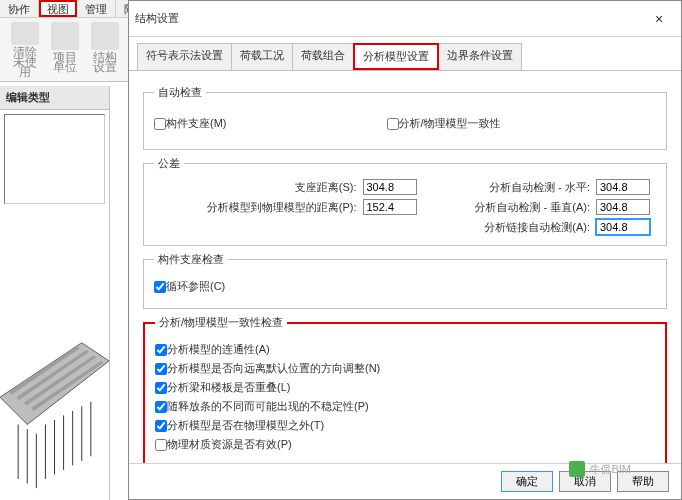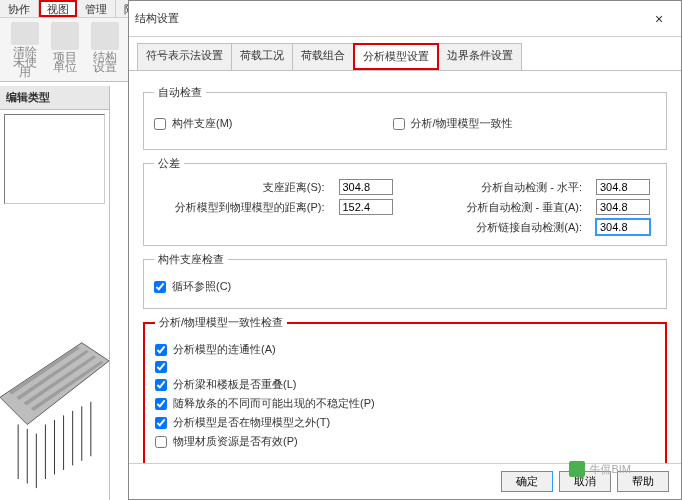"构件支座(M)" .row { gap: 6px -> none }
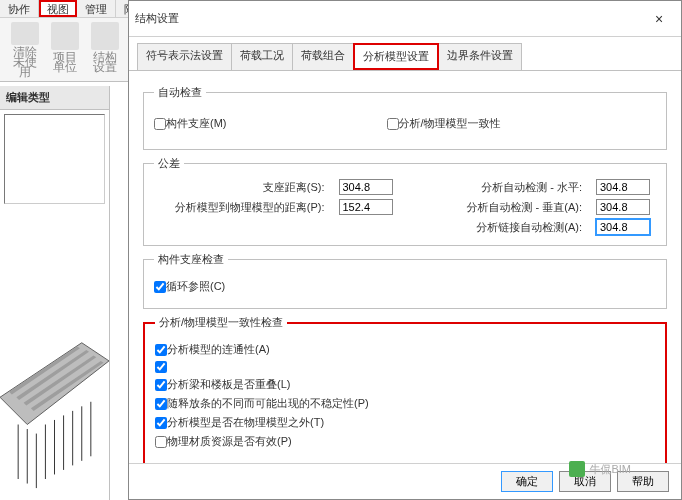"支座距离(S):" .tolerance-grid { gap: 4px 14px -> 4px 6px }
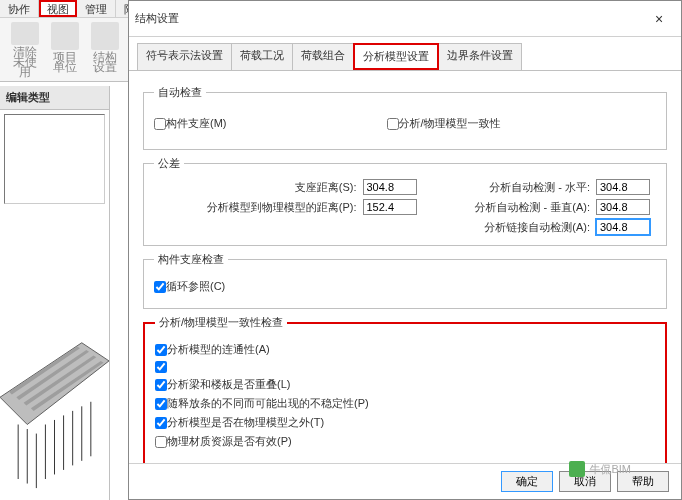"分析模型是否向远离默认位置的方向调整(N)" span { html: none -> <span>分析模型是否向远离默认位置的方向调整(N)</span> }
